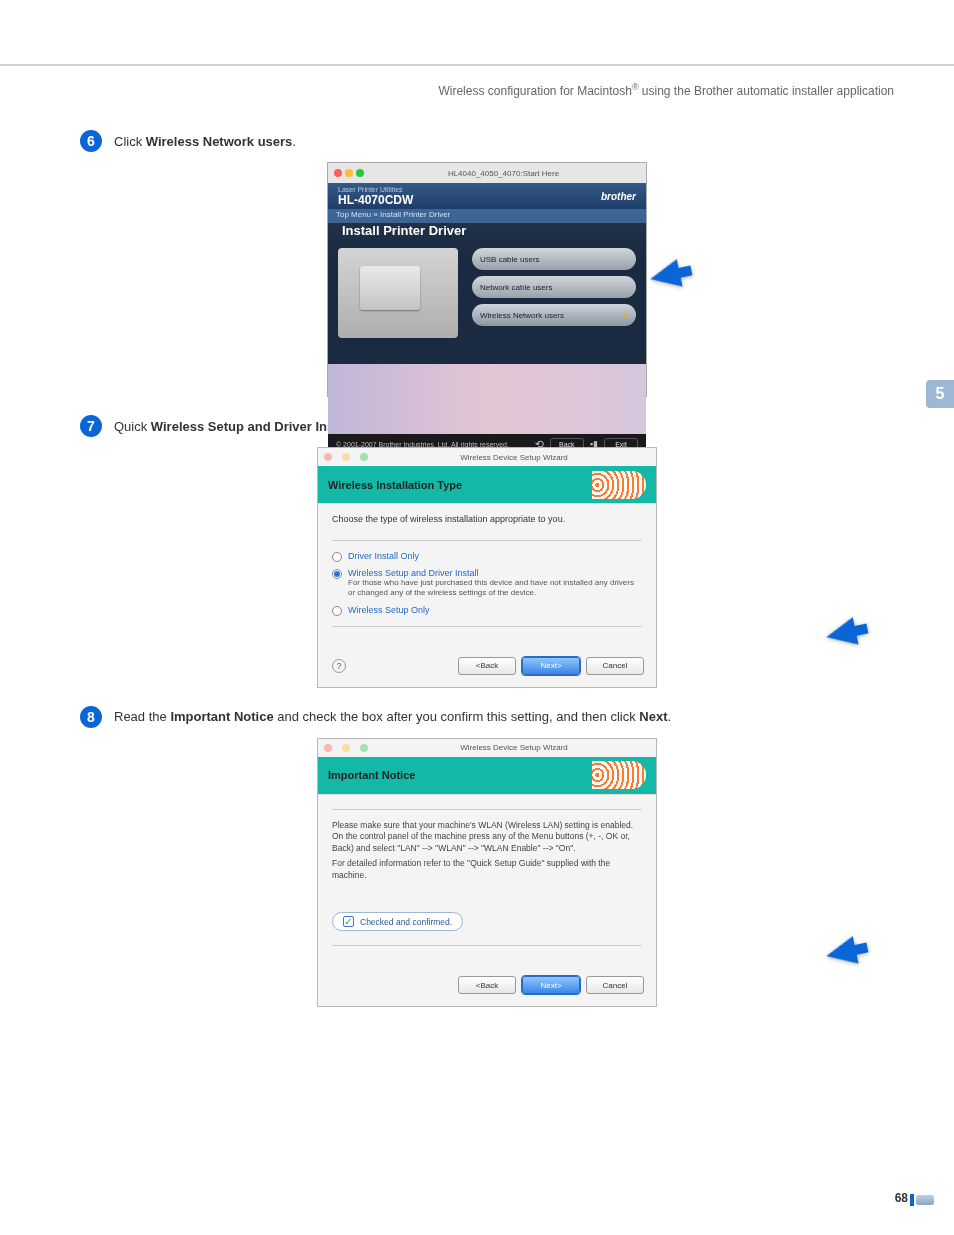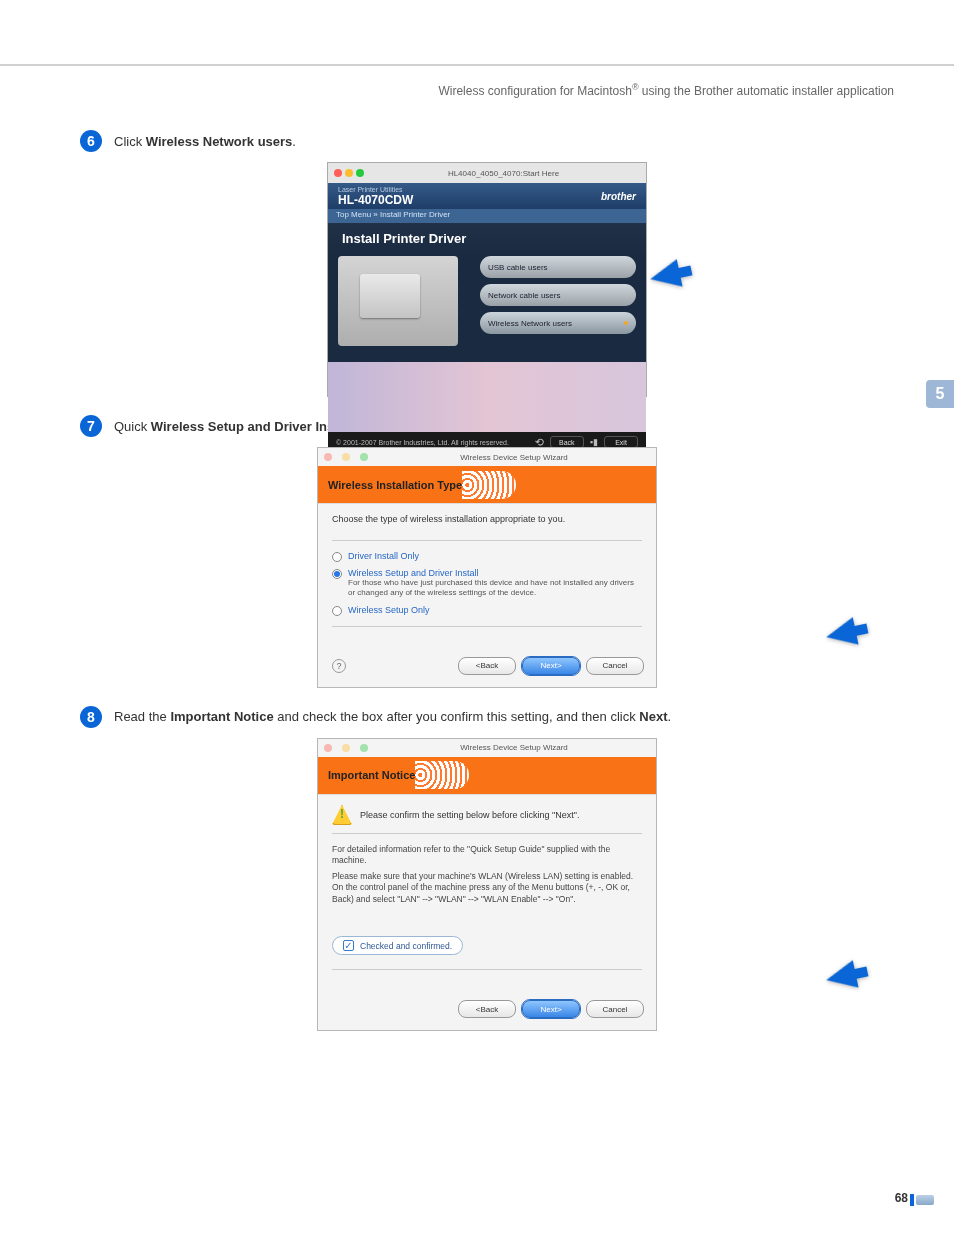"Install Printer Driver" .shot1 .section-title { padding: 8px 14px 4px -> 0 14px 4px }
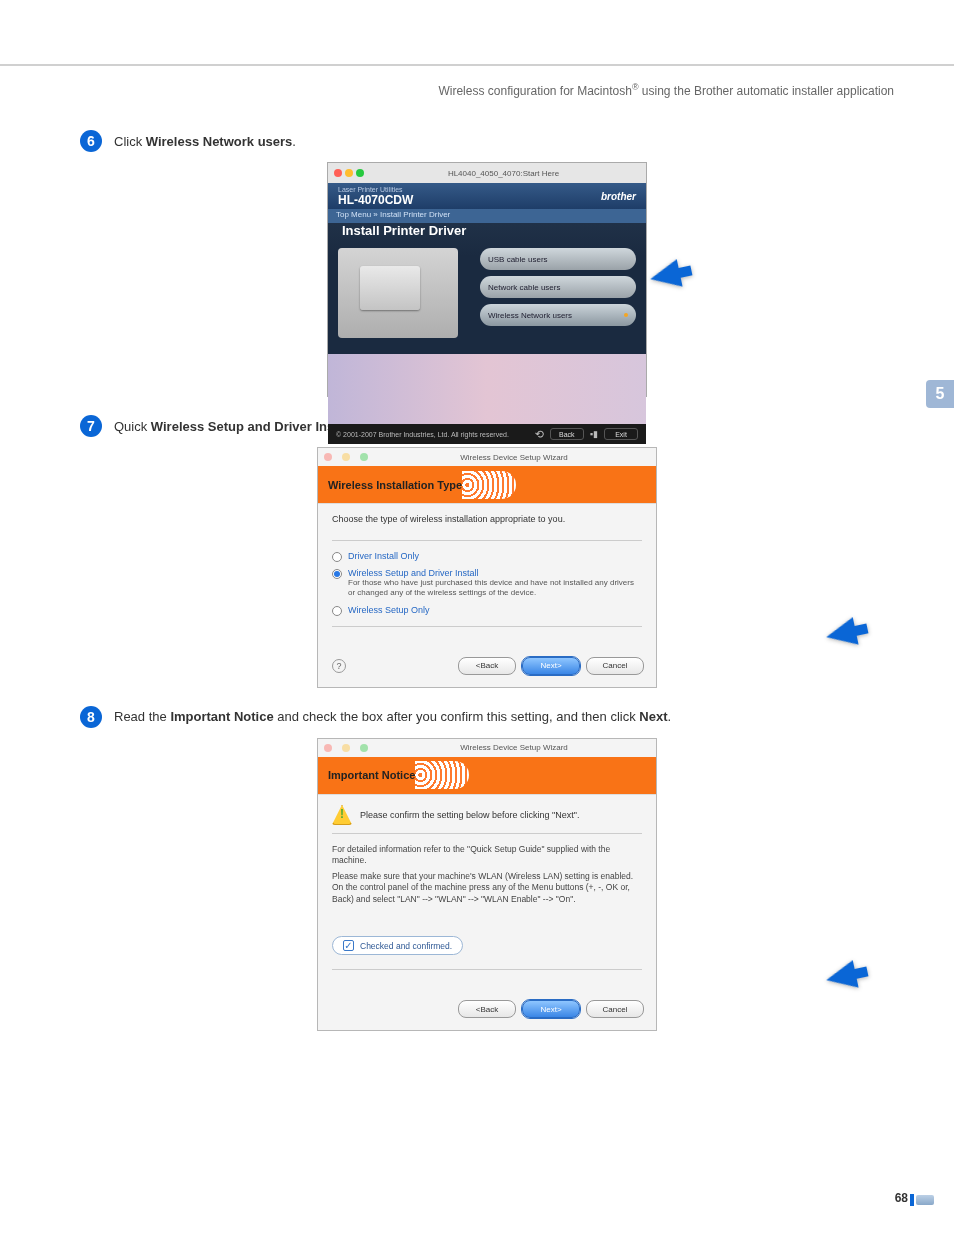"USB cable users" .shot1 .main { gap: 22px -> 14px; padding: 6px 10px 16px -> 6px 10px 26px }
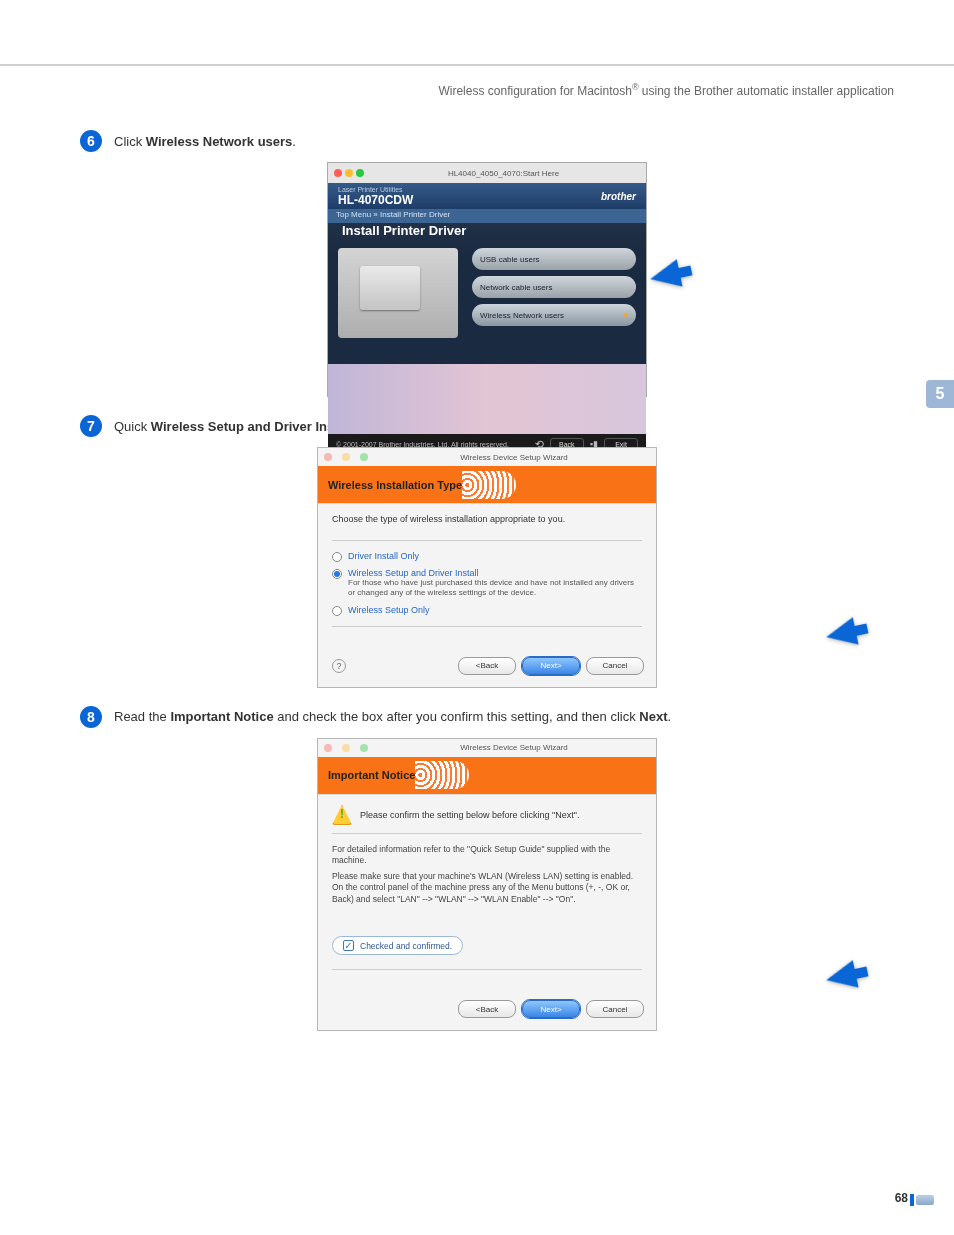"Wireless Installation Type" .wiz .banner { background: #f97316 -> #14b8a6; justify-content: none -> space-between }
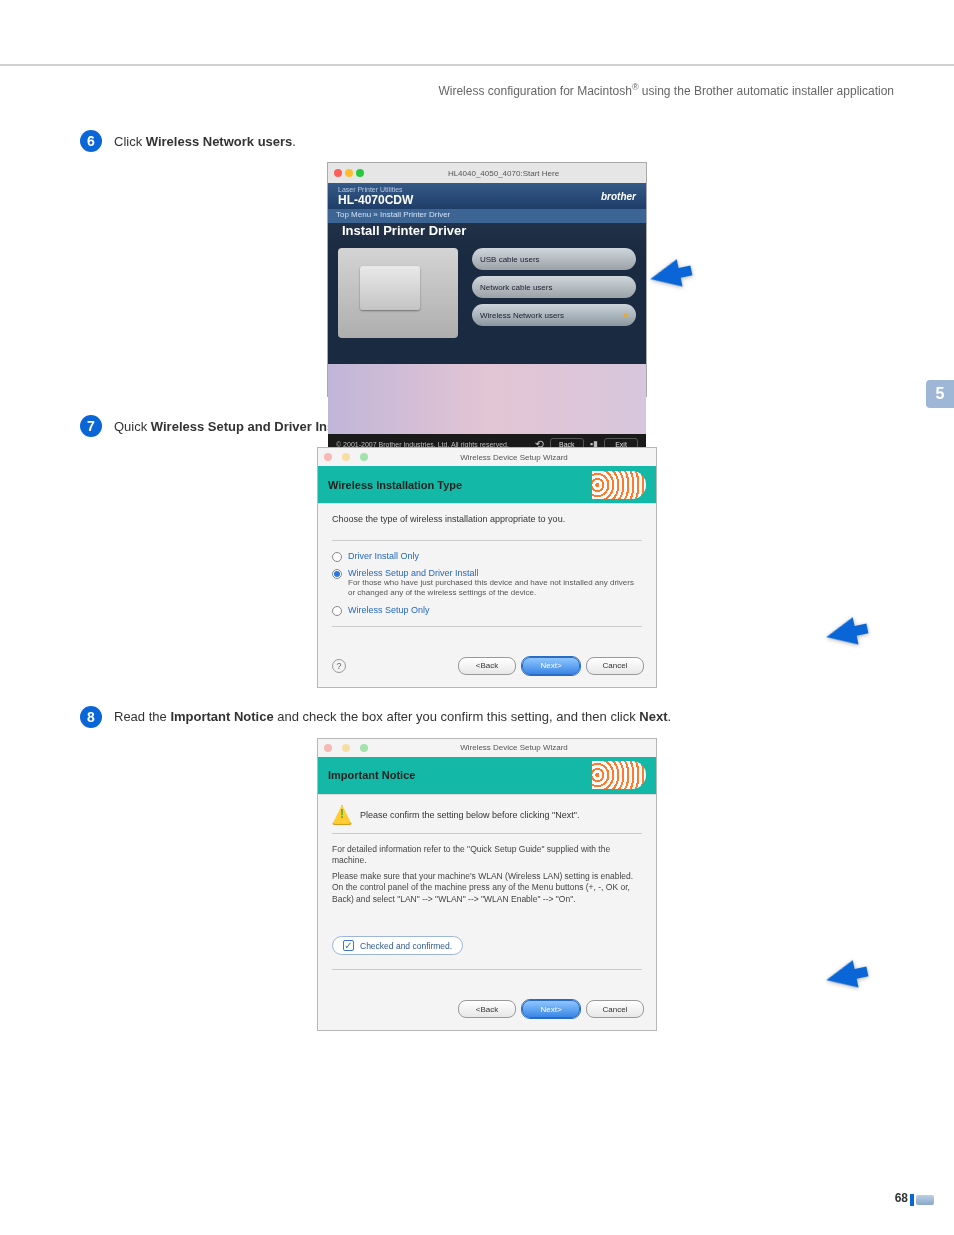"<Back" .wiz .btnw { border-radius: 8px -> 3px }
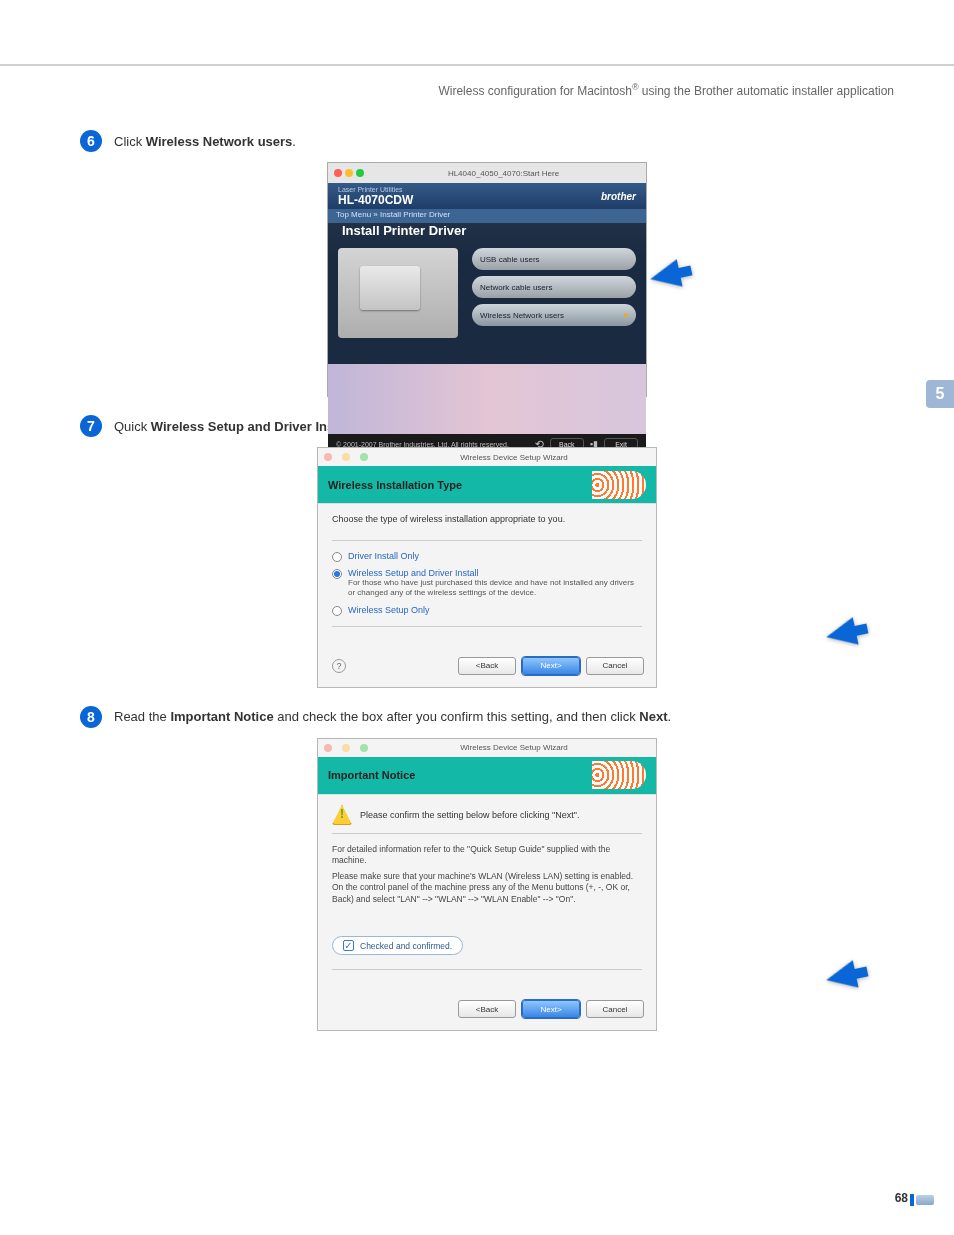"Please confirm the setting below" div.warnrow { html: <div> <div></div> <div>Please confirm the setting below before clicking "Next".</div> </div> -> none }
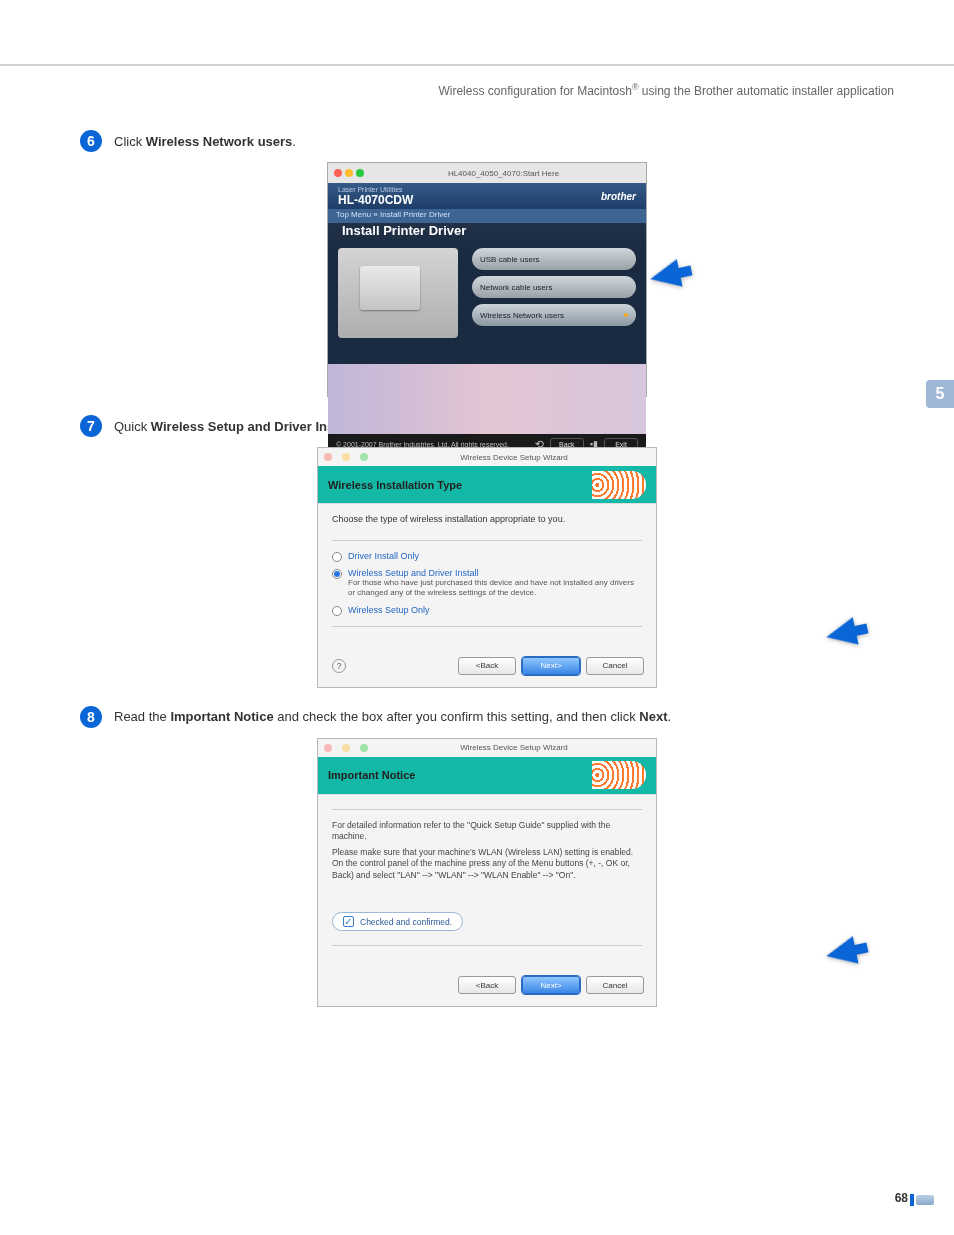"For detailed information refer to" div.para { order: before "Please make sure that your" -> after "Please make sure that your" }
